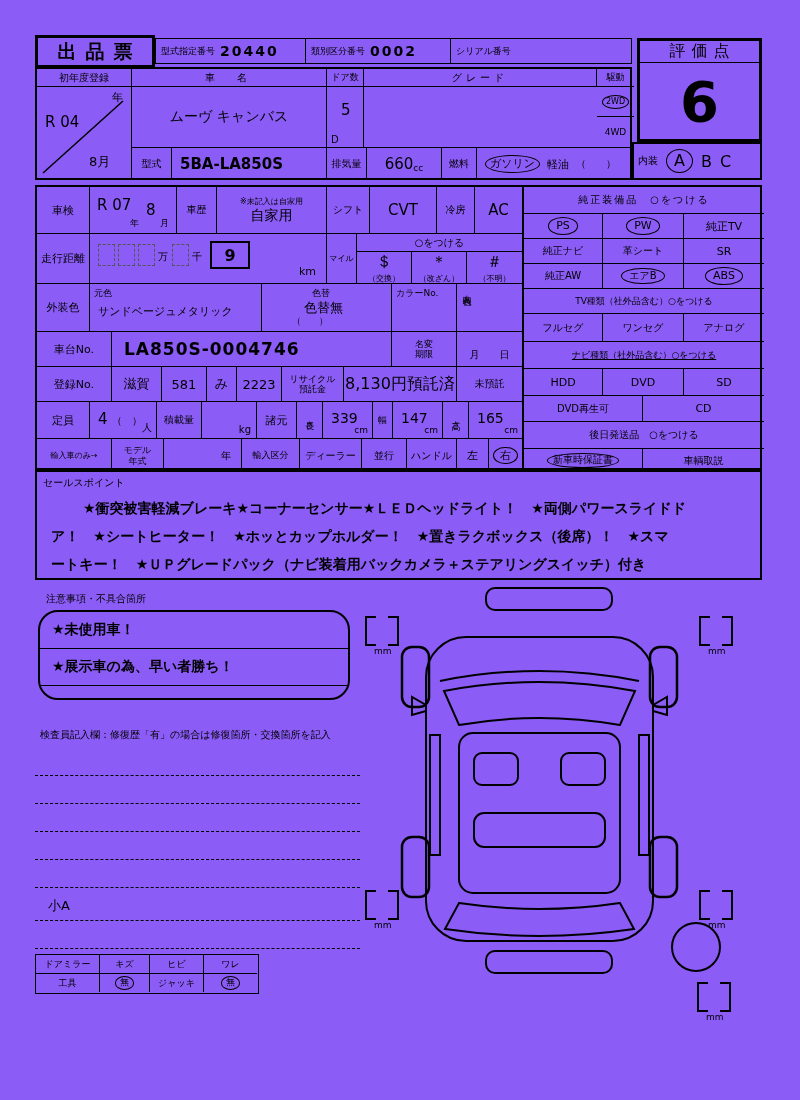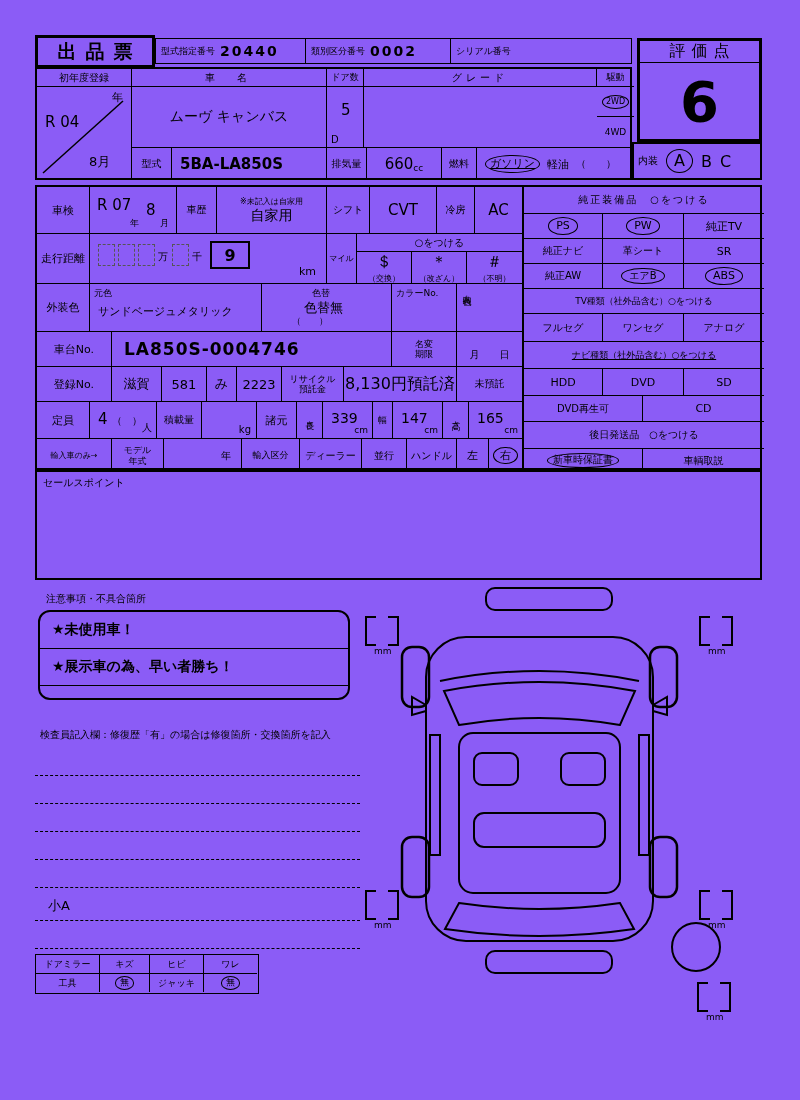"ガソリン" span.circ { text-decoration: underline -> none }
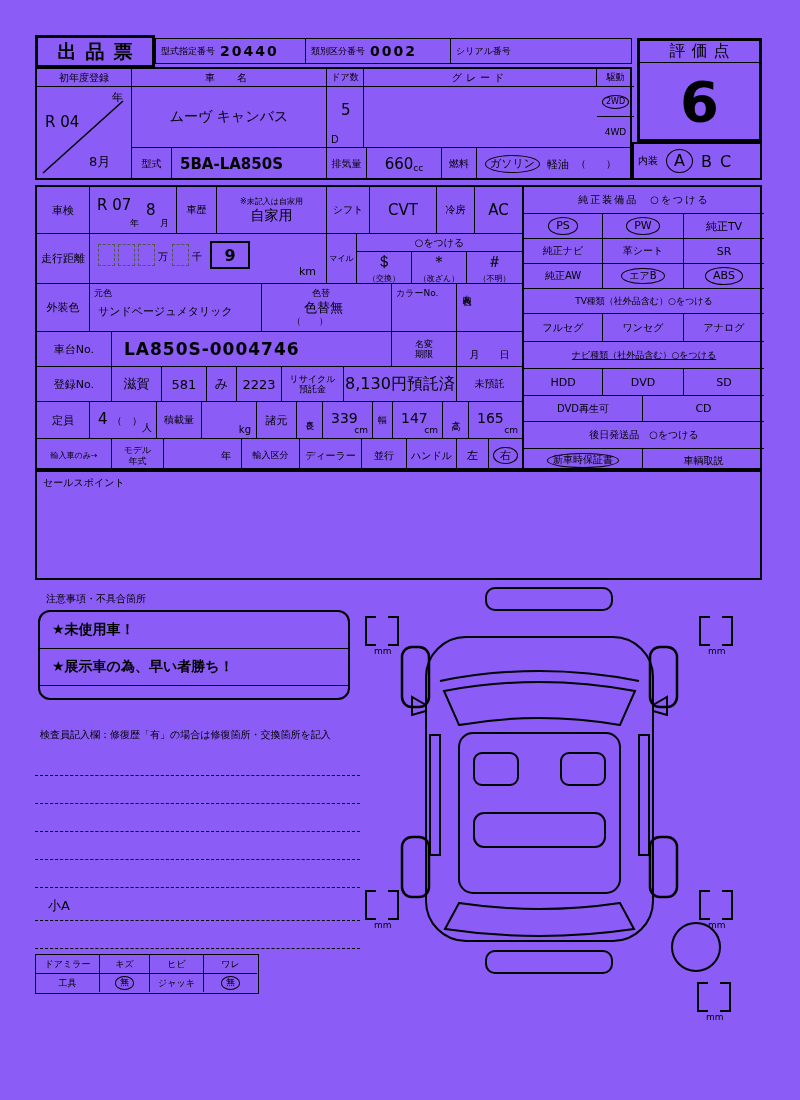"★衝突被害軽減ブレーキ★コーナーセンサー★ＬＥＤヘッドライト！" div.in { html: none -> <div> <div>★衝突被害軽減ブレーキ★コーナーセンサー★ＬＥＤヘッドライト！ ★両側パワースライドド</div> <div>ア！ ★シートヒーター！ ★ホッとカップホルダー！ ★置きラクボックス（後席）！ ★スマ</div> <div>ートキー！ ★ＵＰグレードパック（ナビ装着用バックカメラ＋ステアリングスイッチ）付き</div> </div> }
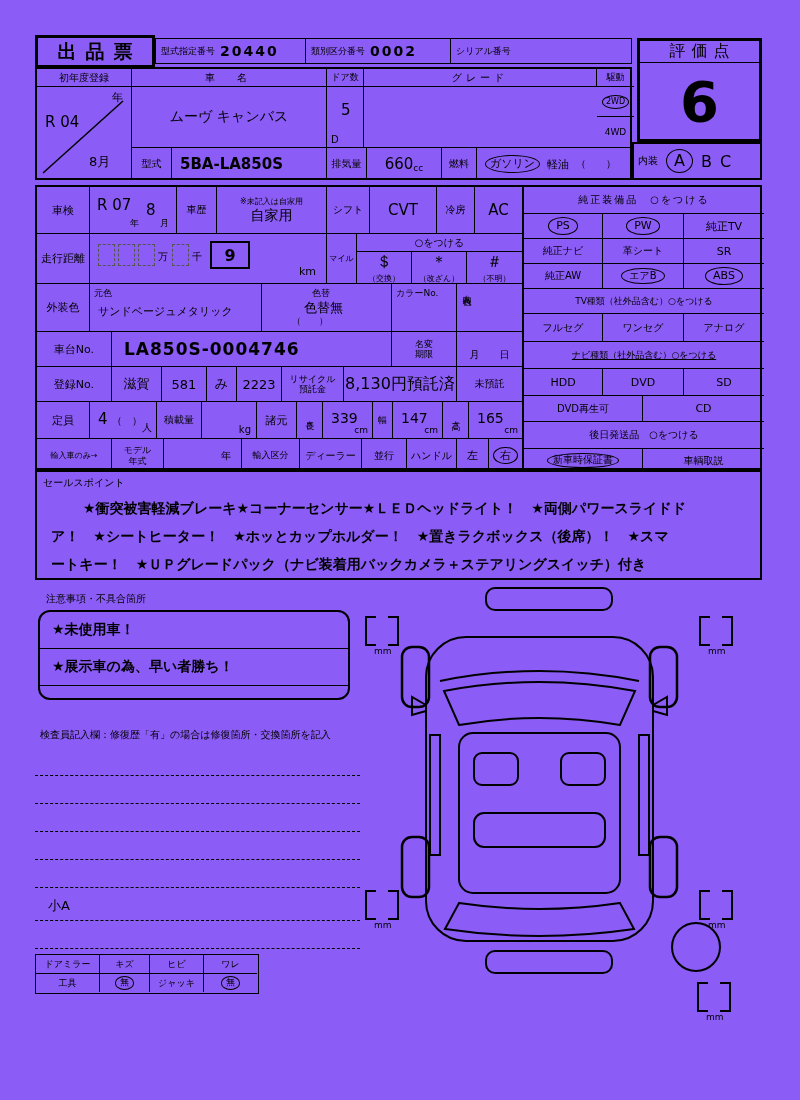"★未使用車！" div.abs { border-radius: 12px -> 20px }
